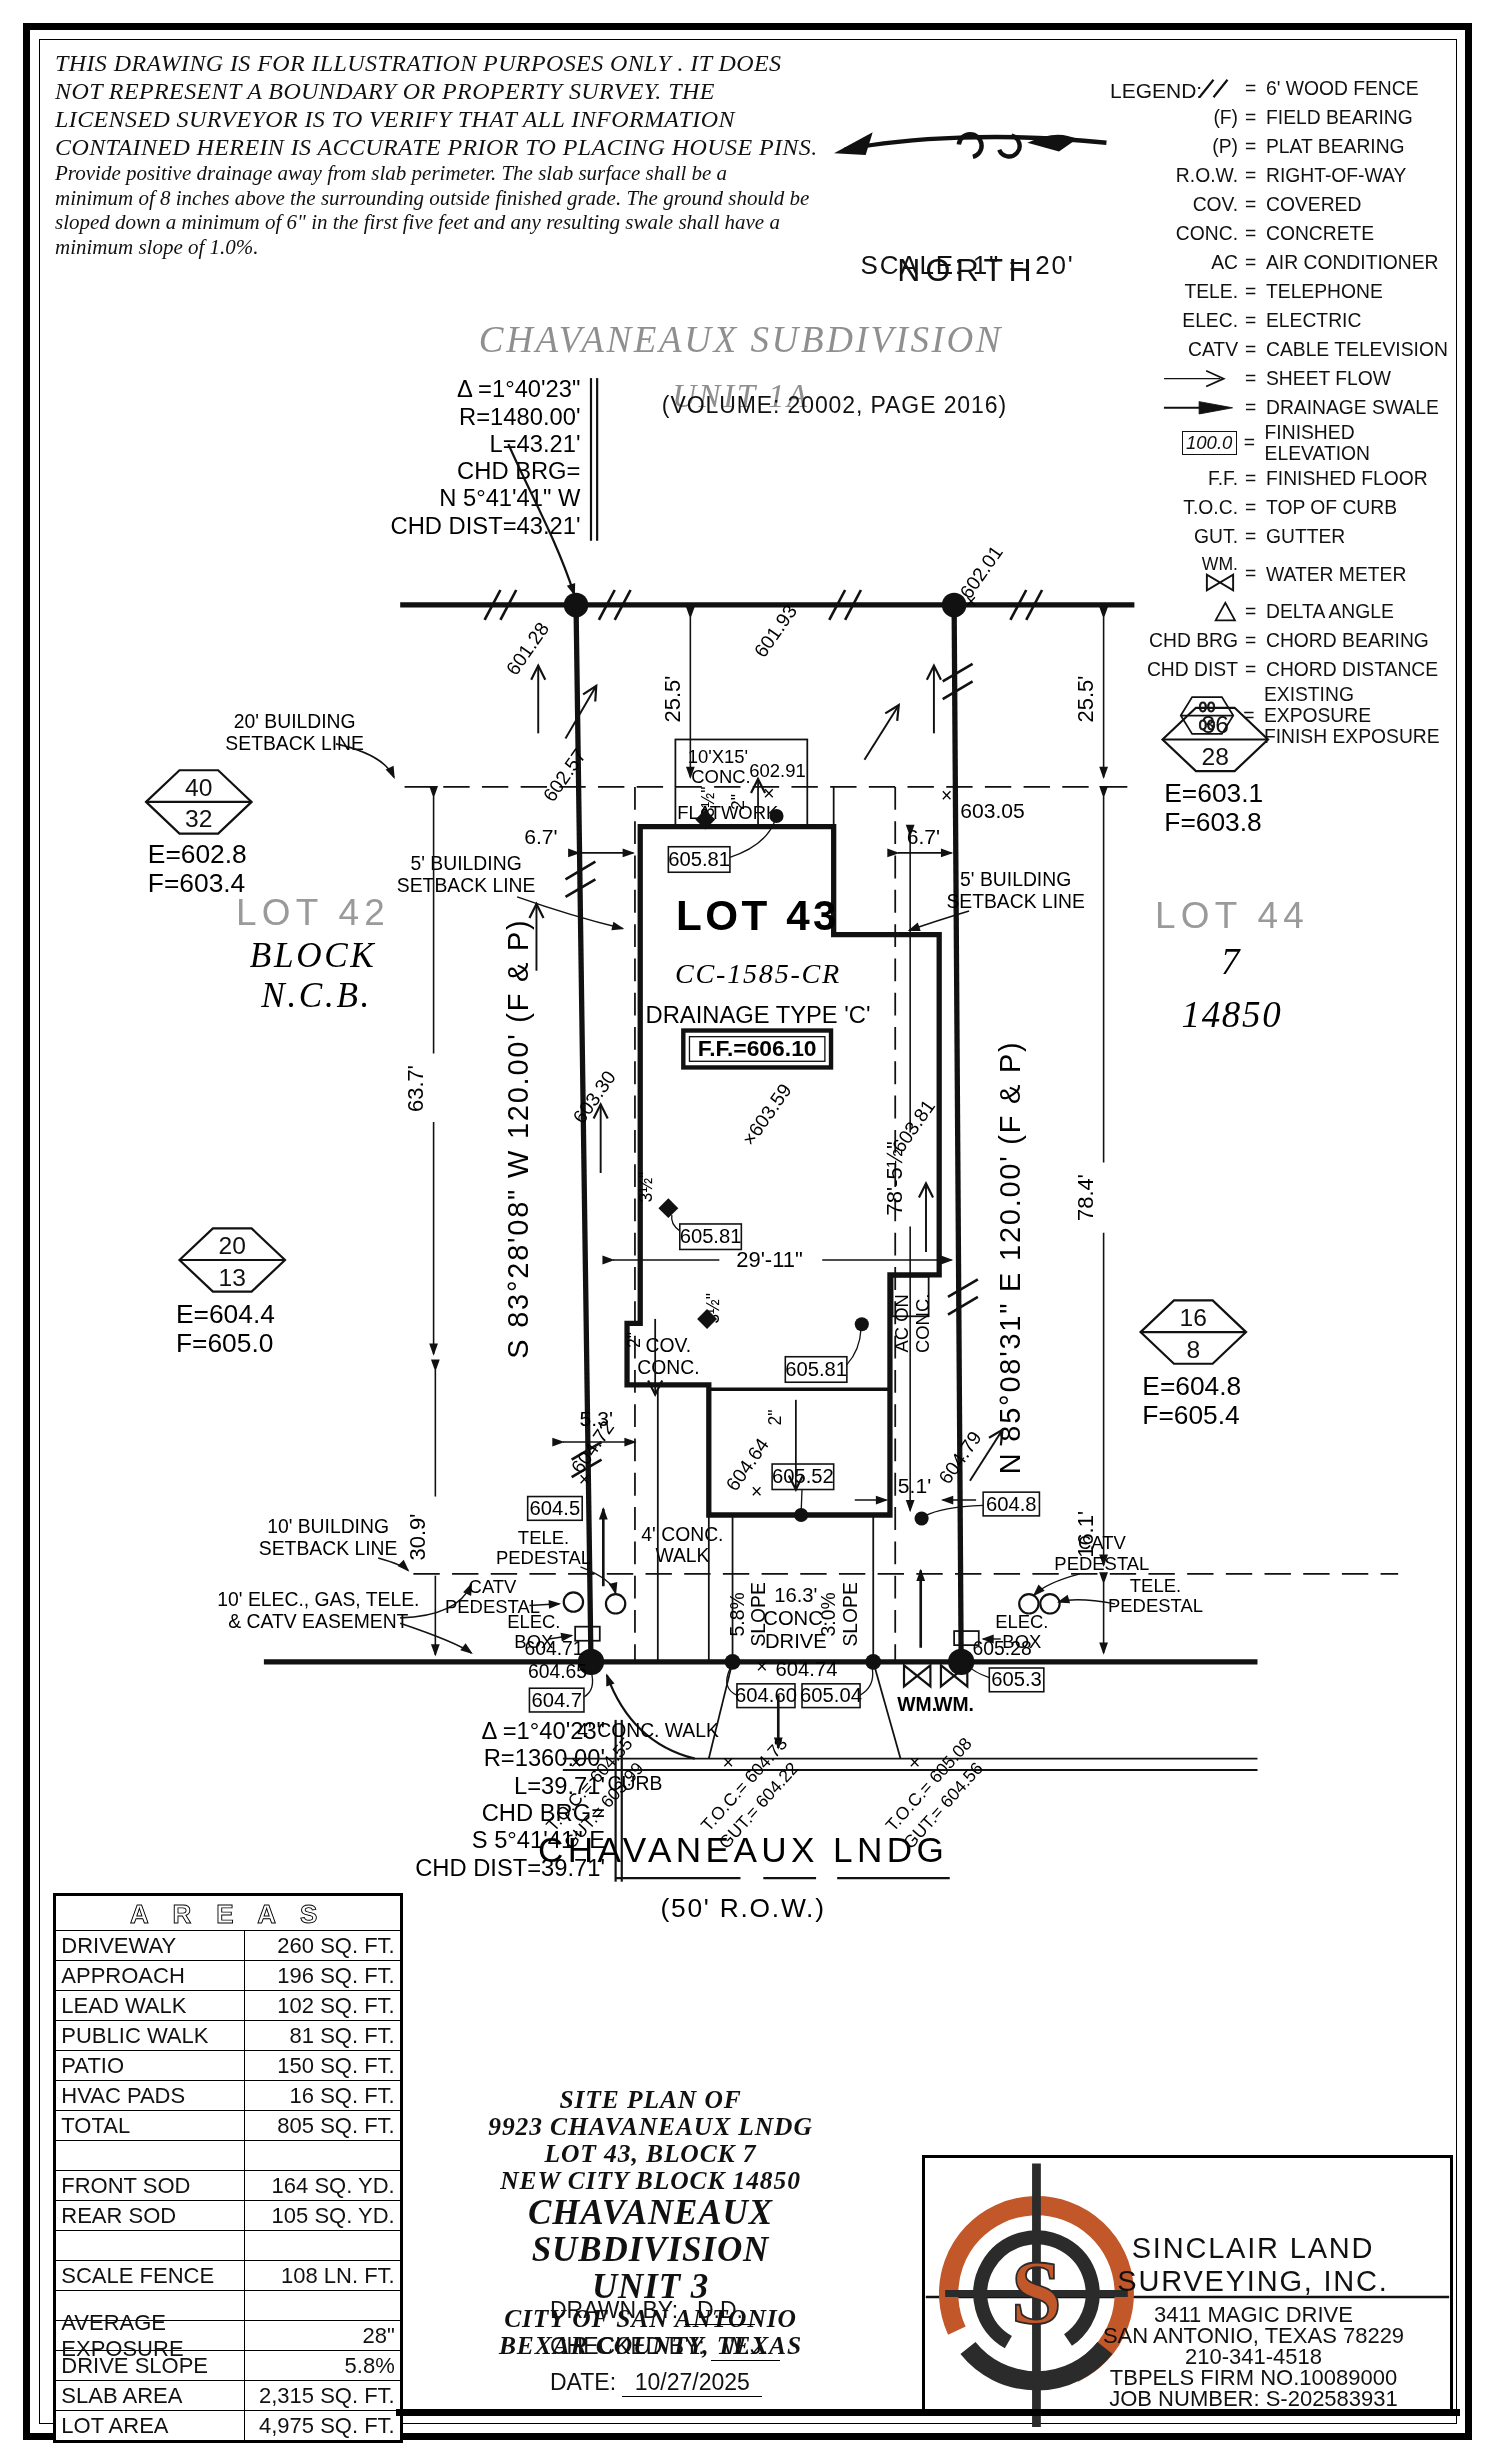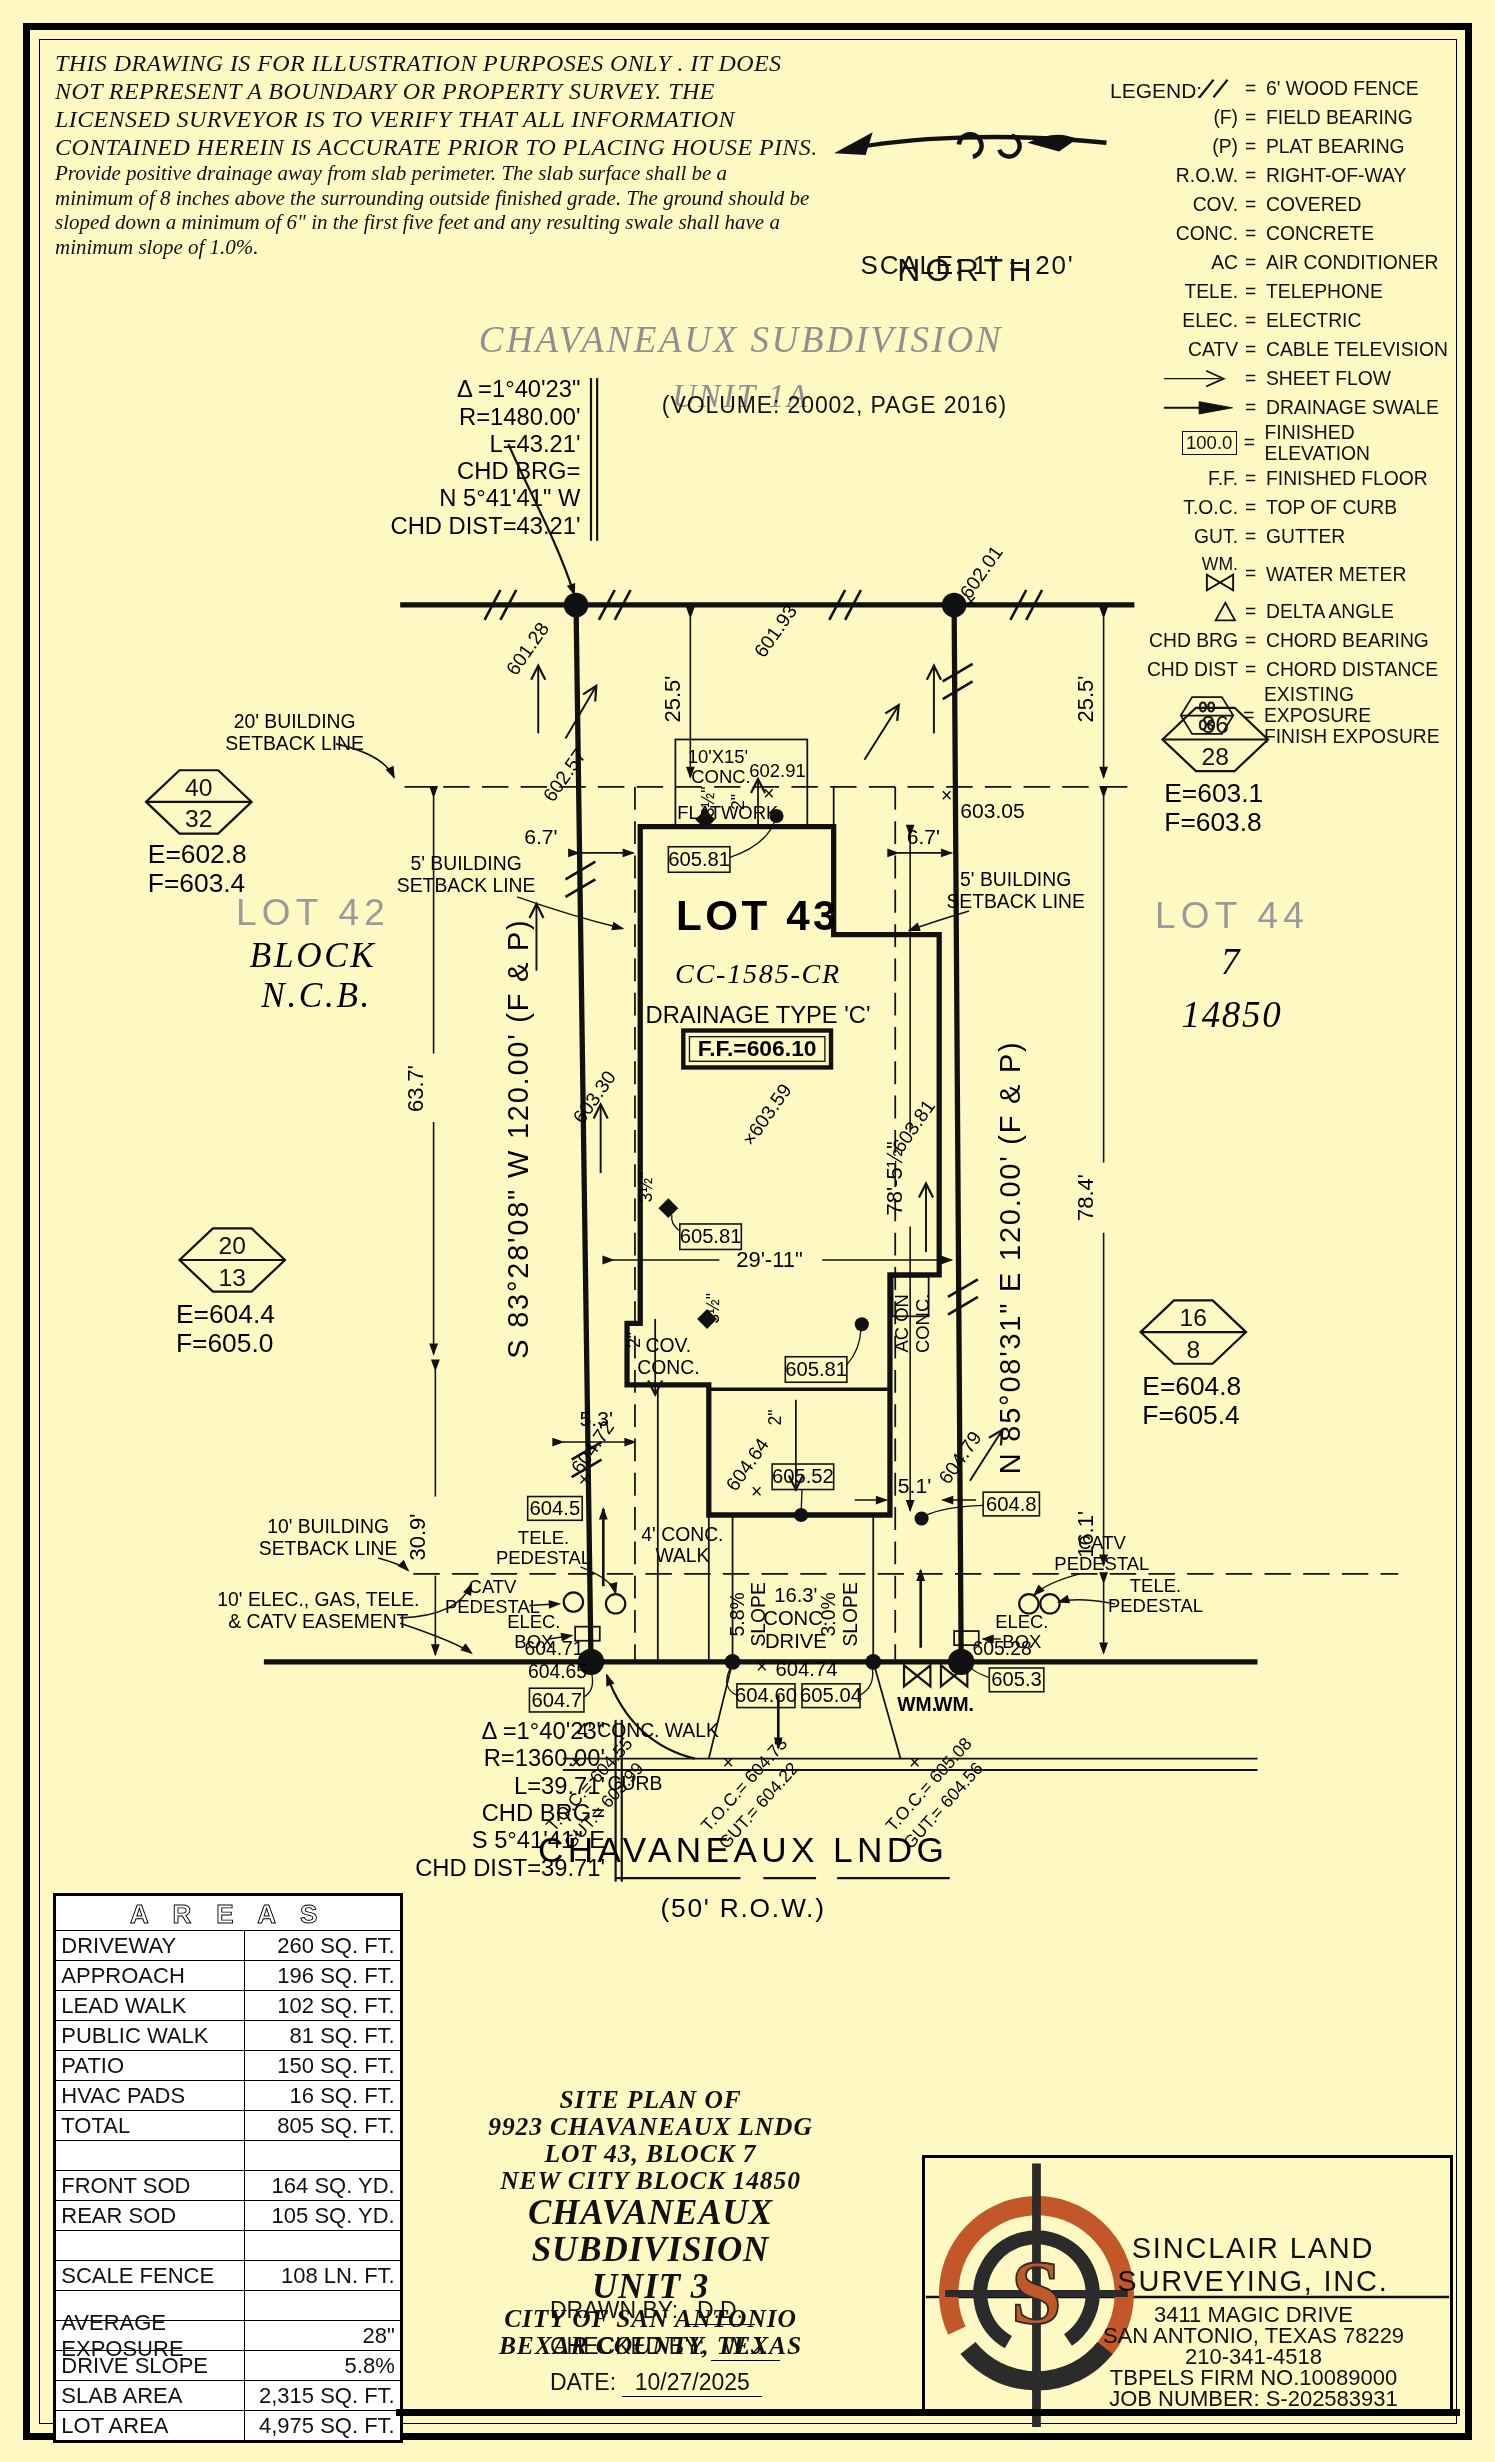"THIS DRAWING IS FOR ILLUSTRATION" #page { background: #fef9c3 -> #ffffff }
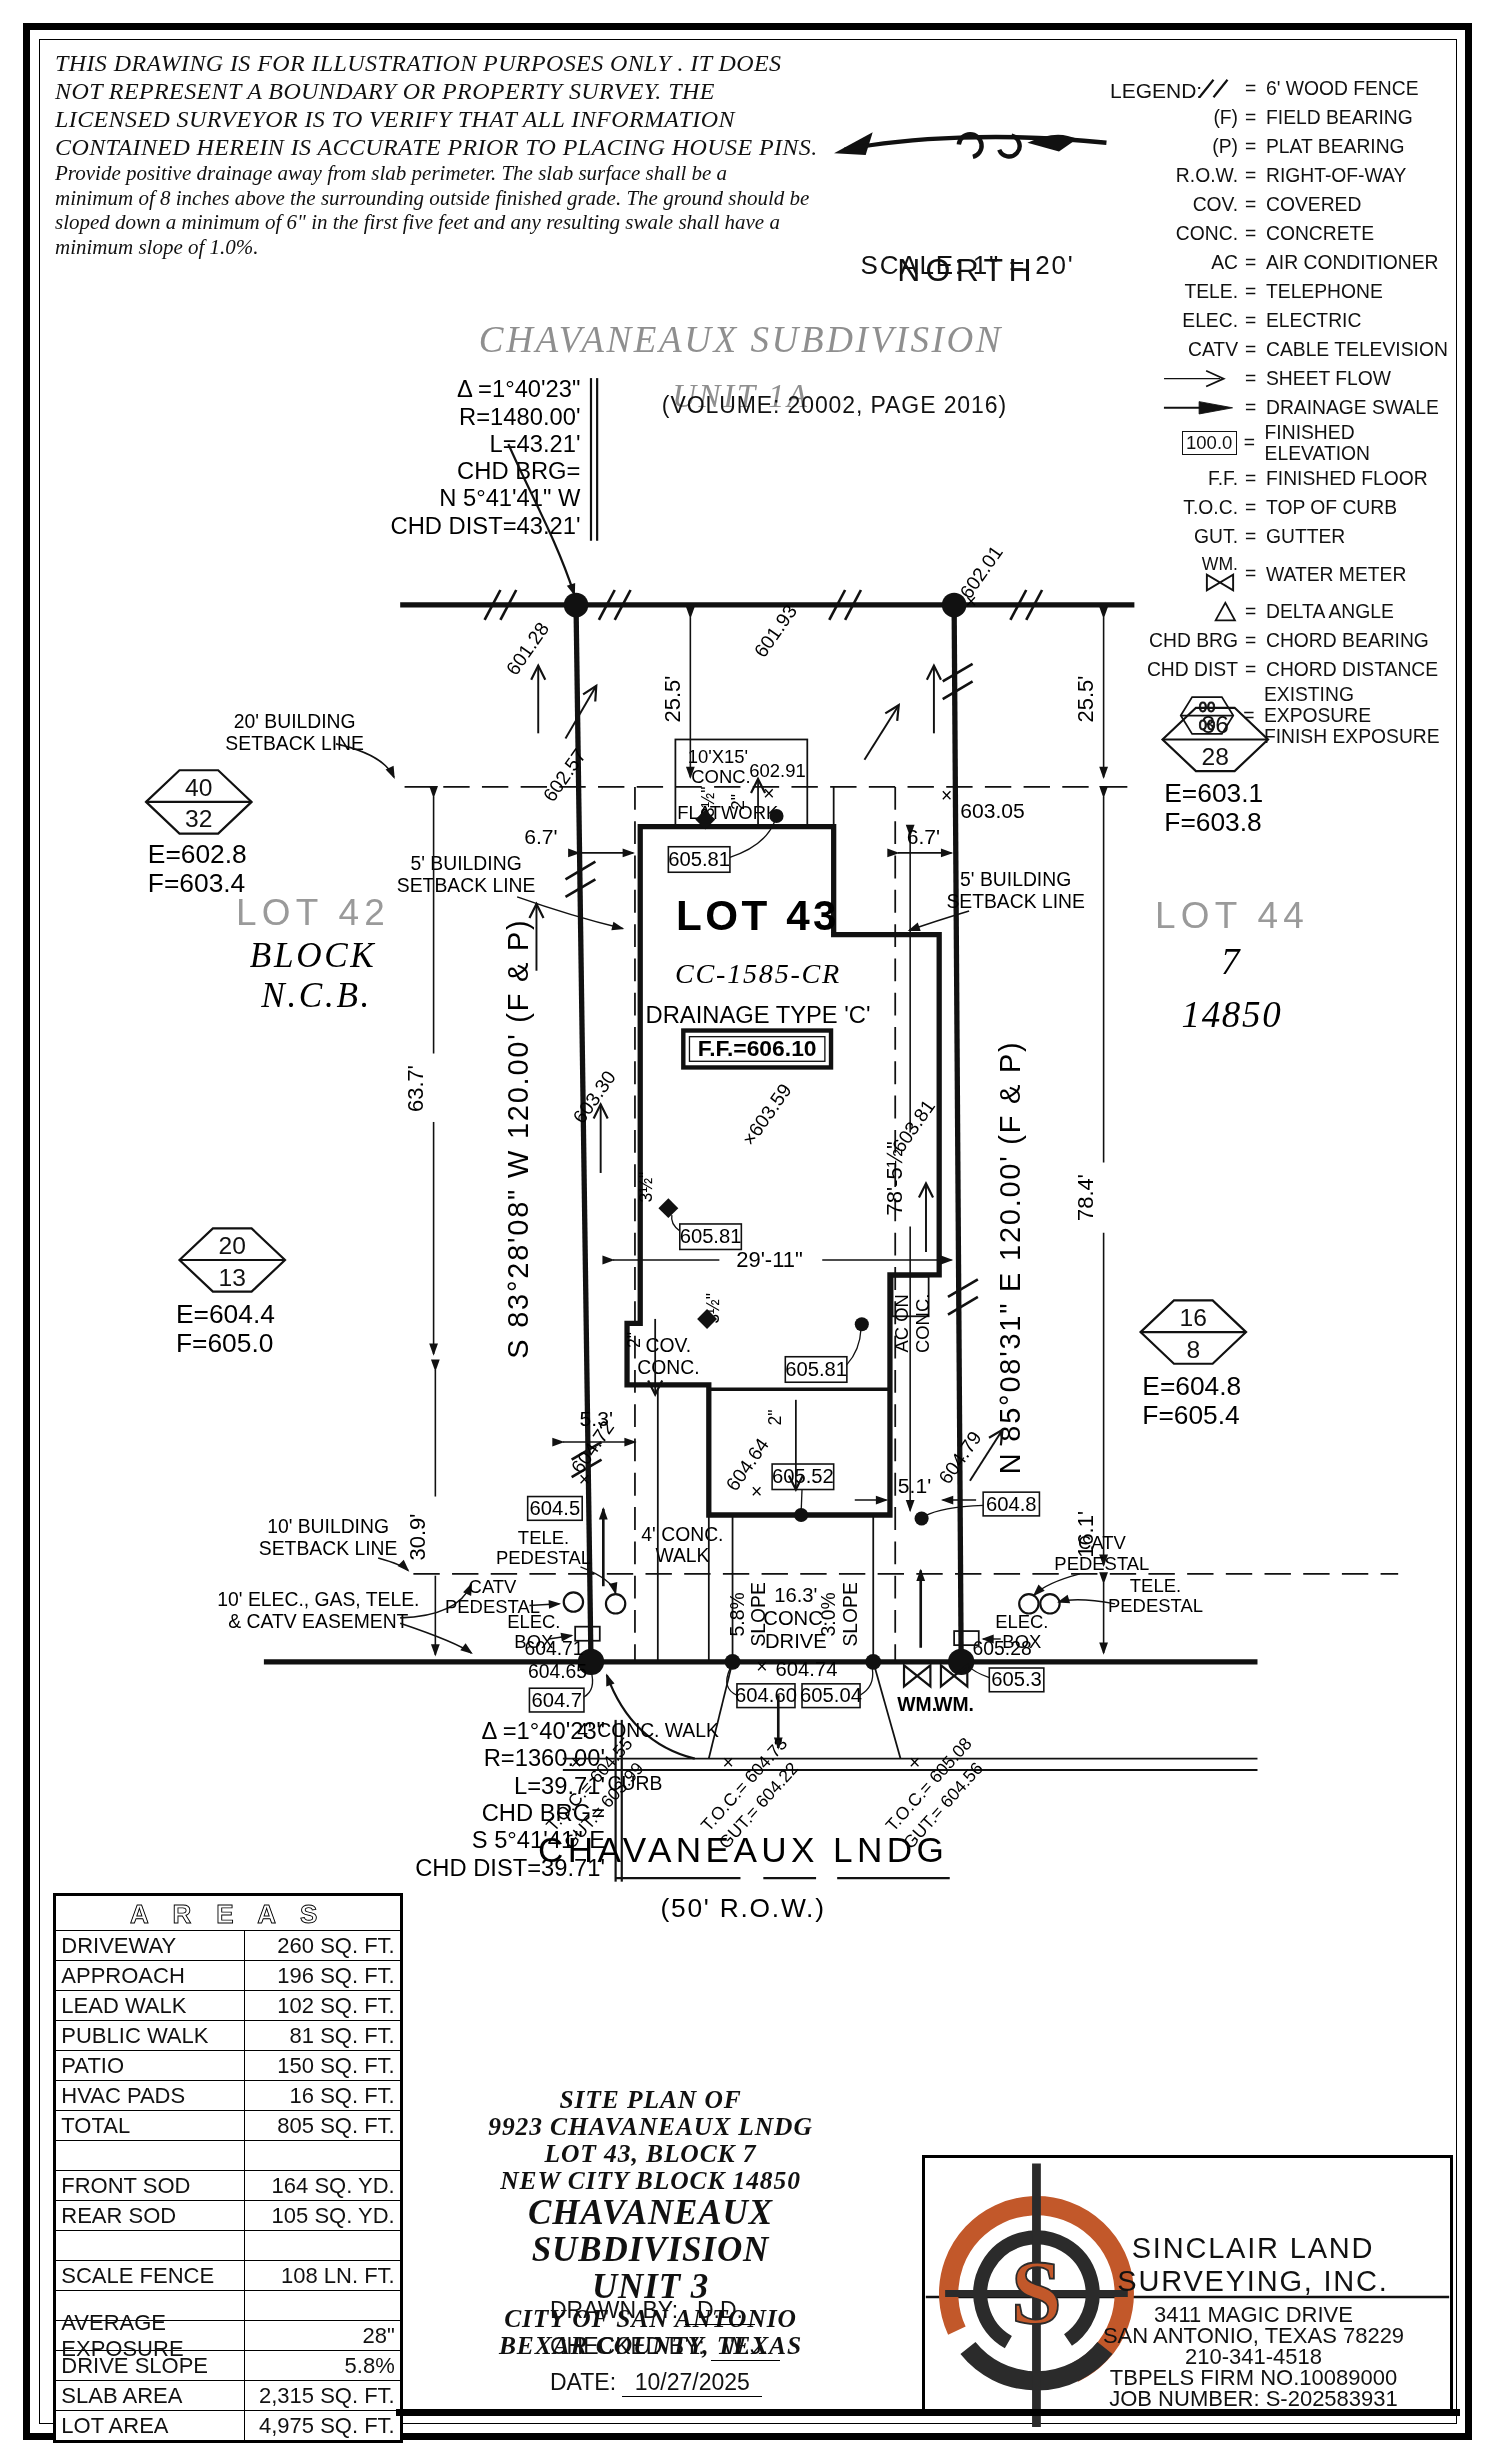"100.0" .lg-box { font-style: none -> italic }
